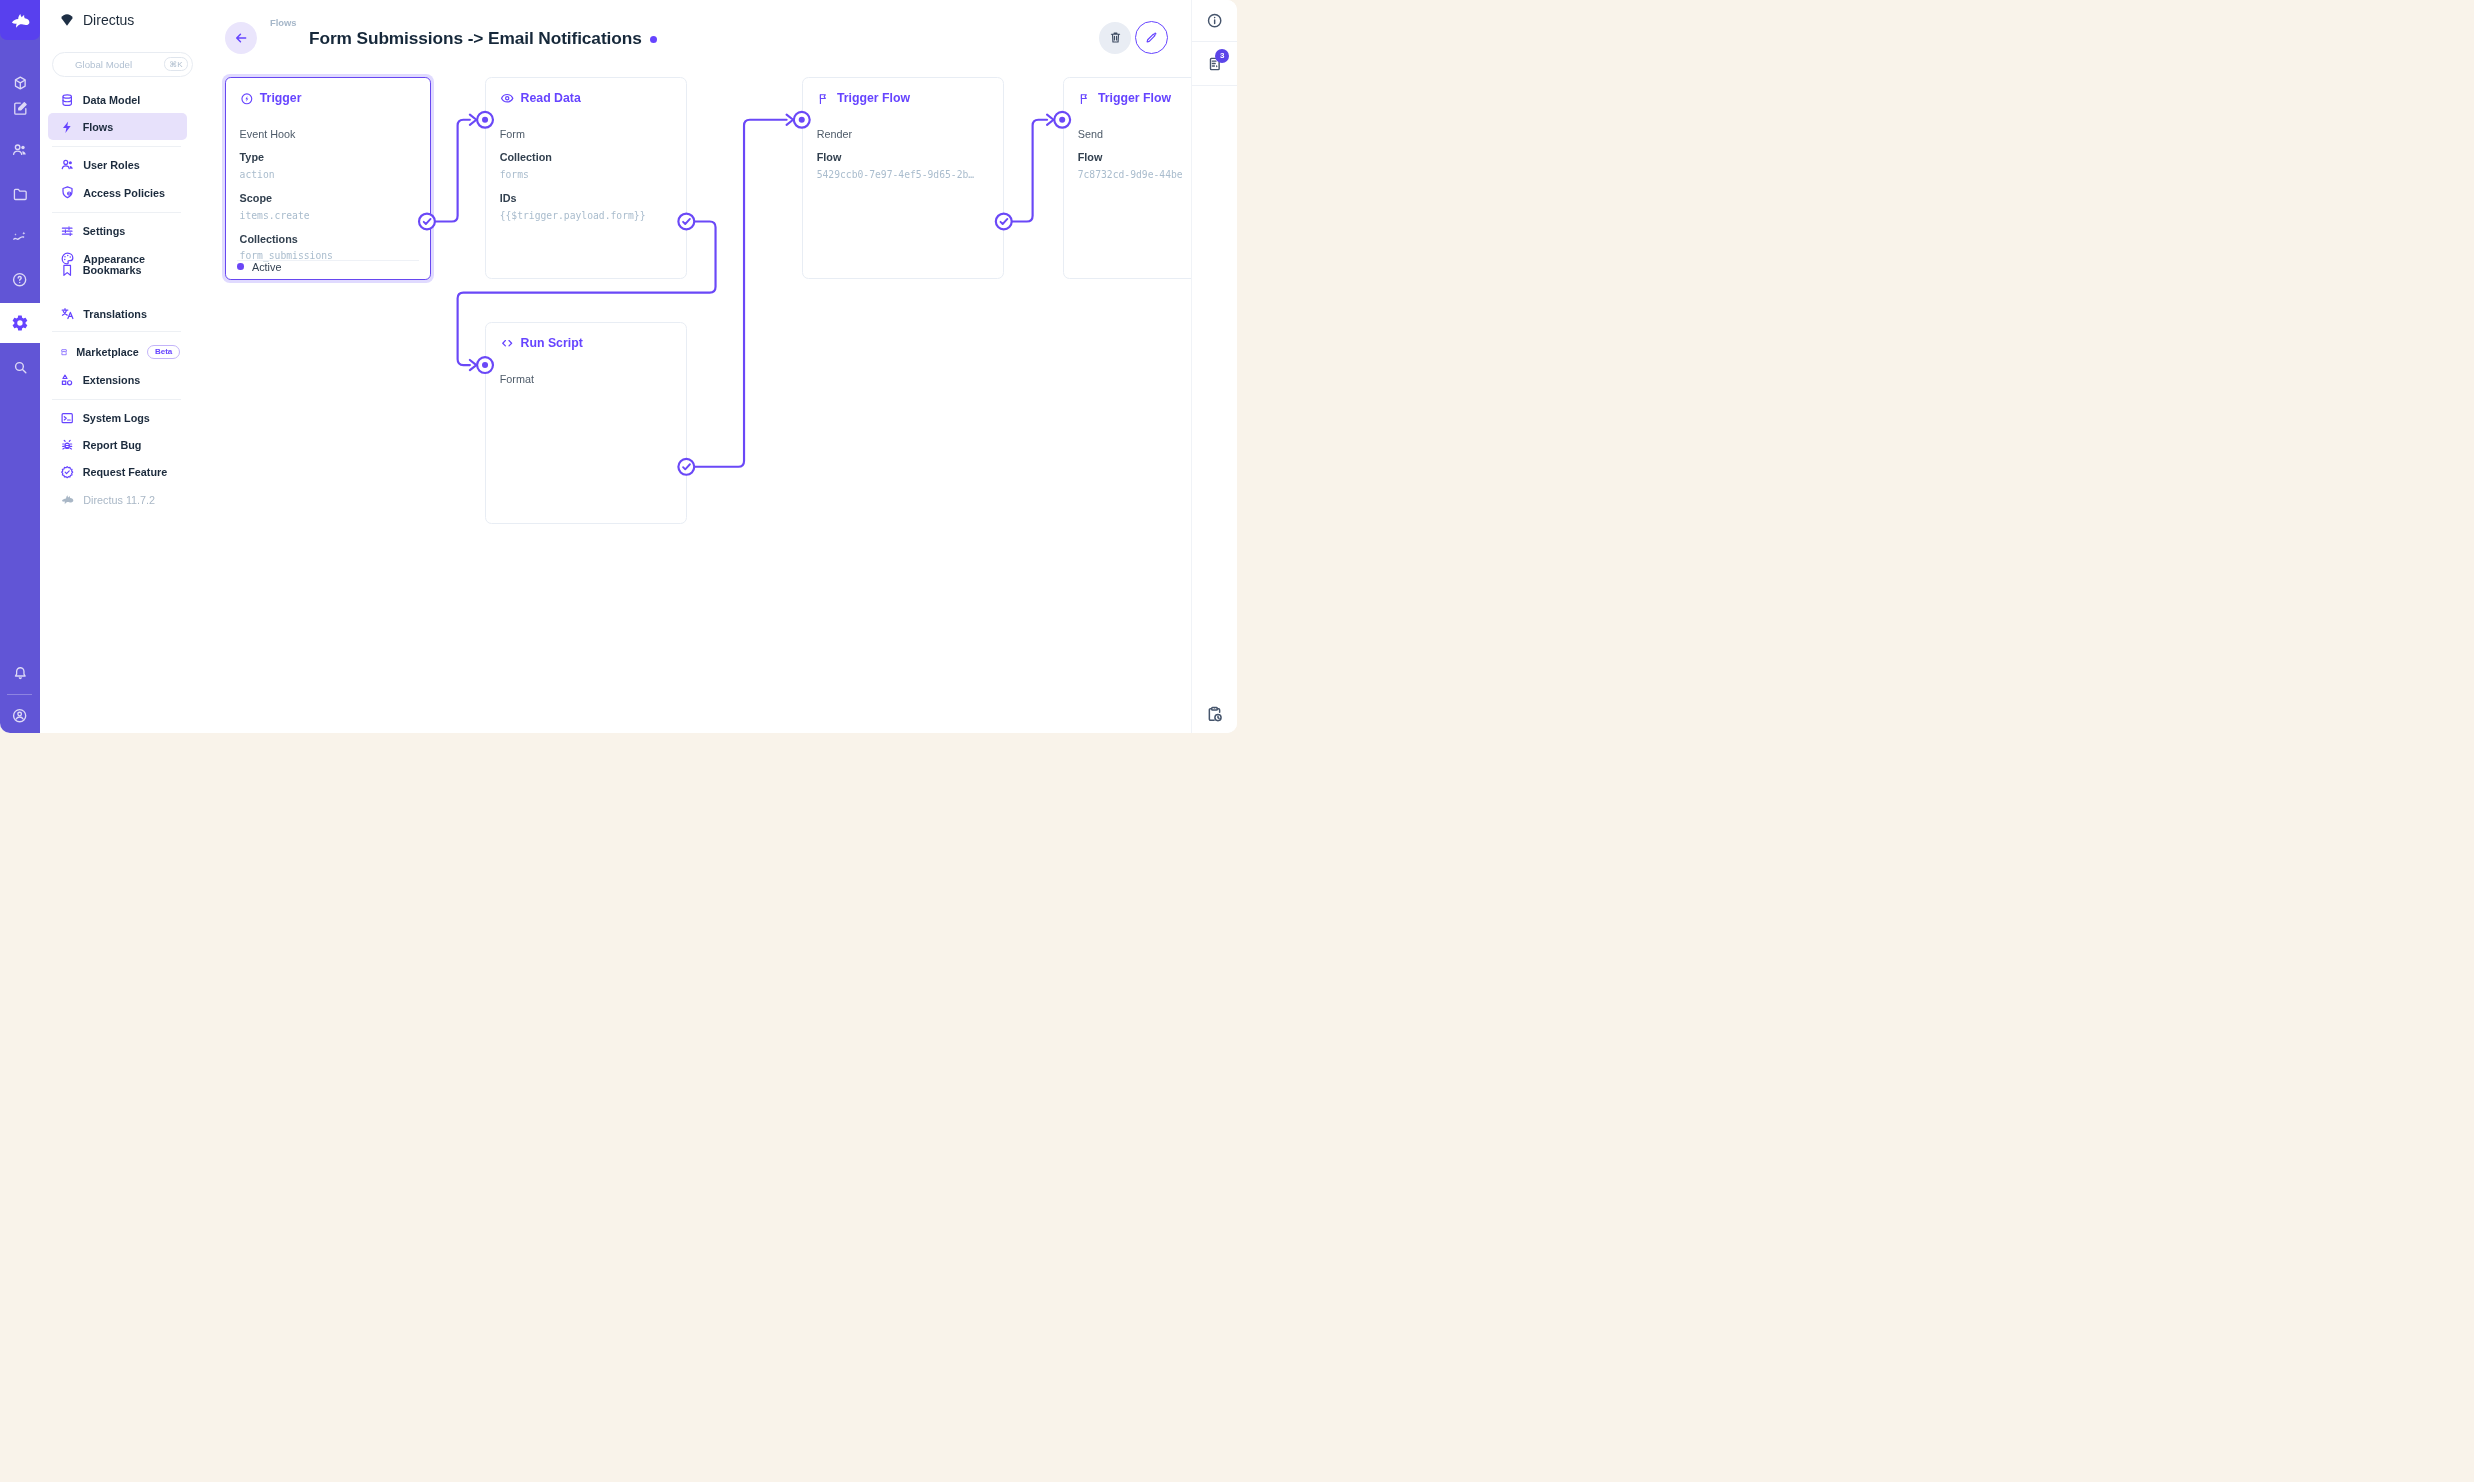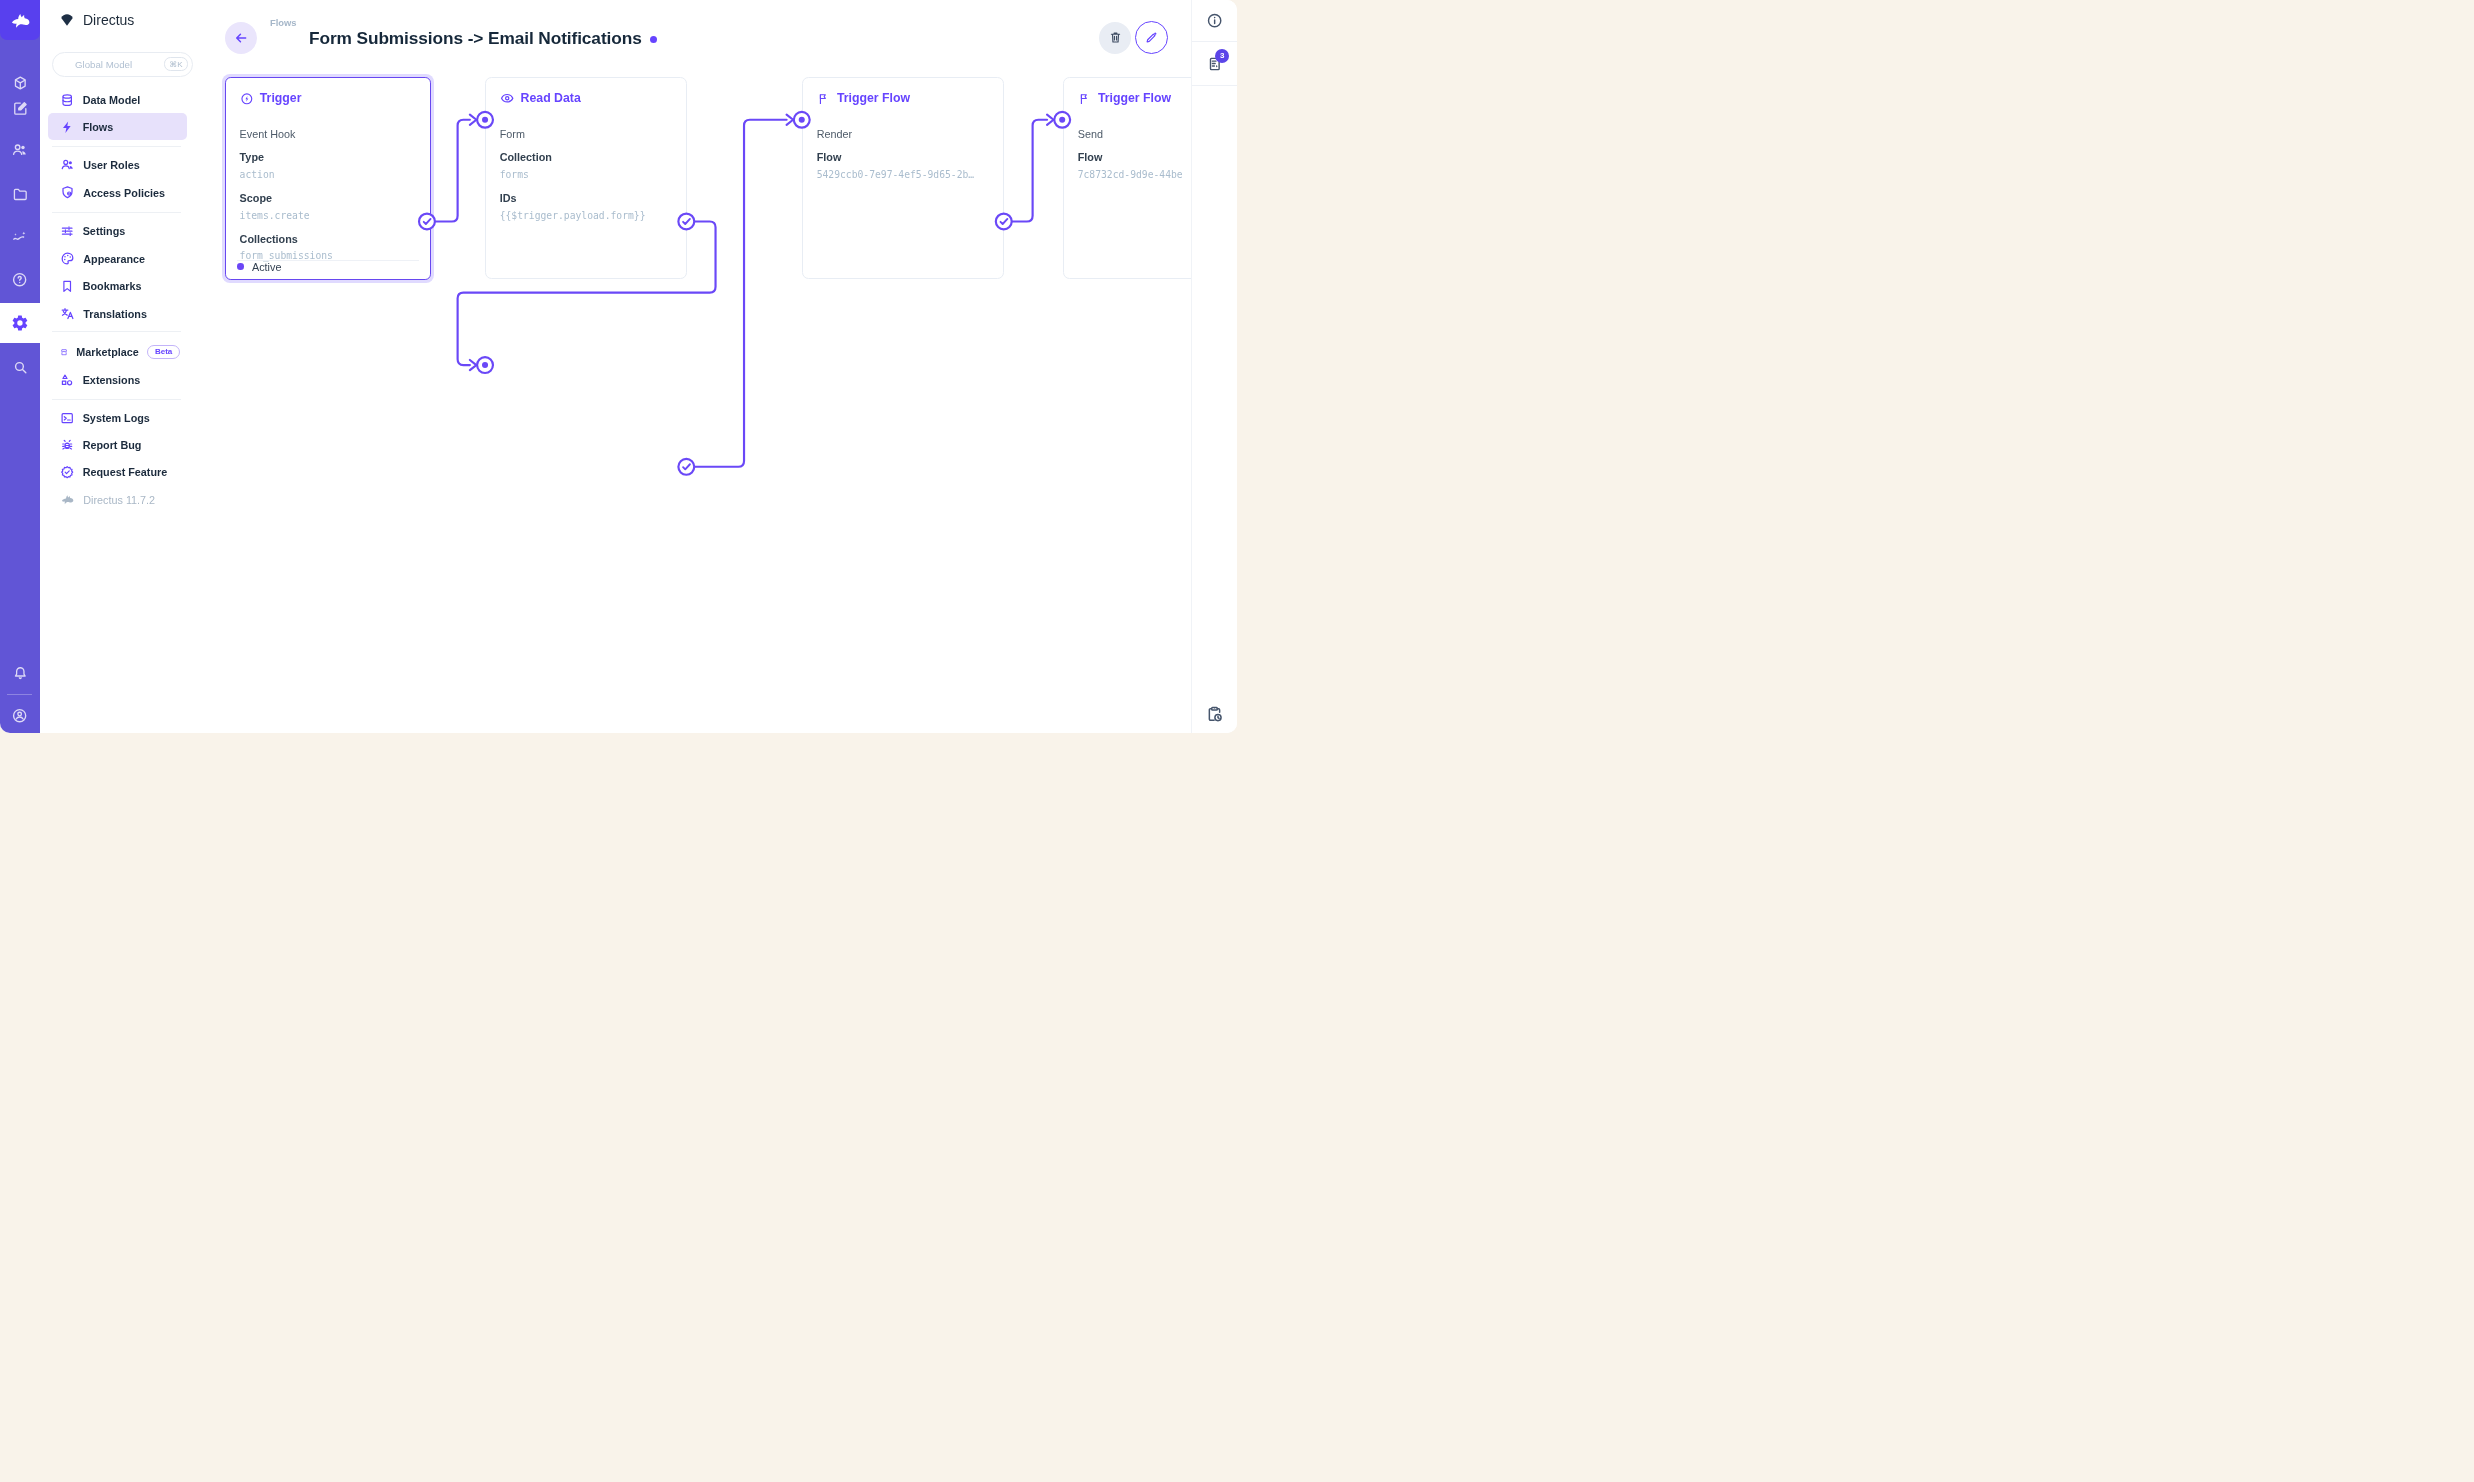"Bookmarks" div.nitem { top: 272px -> 256px }
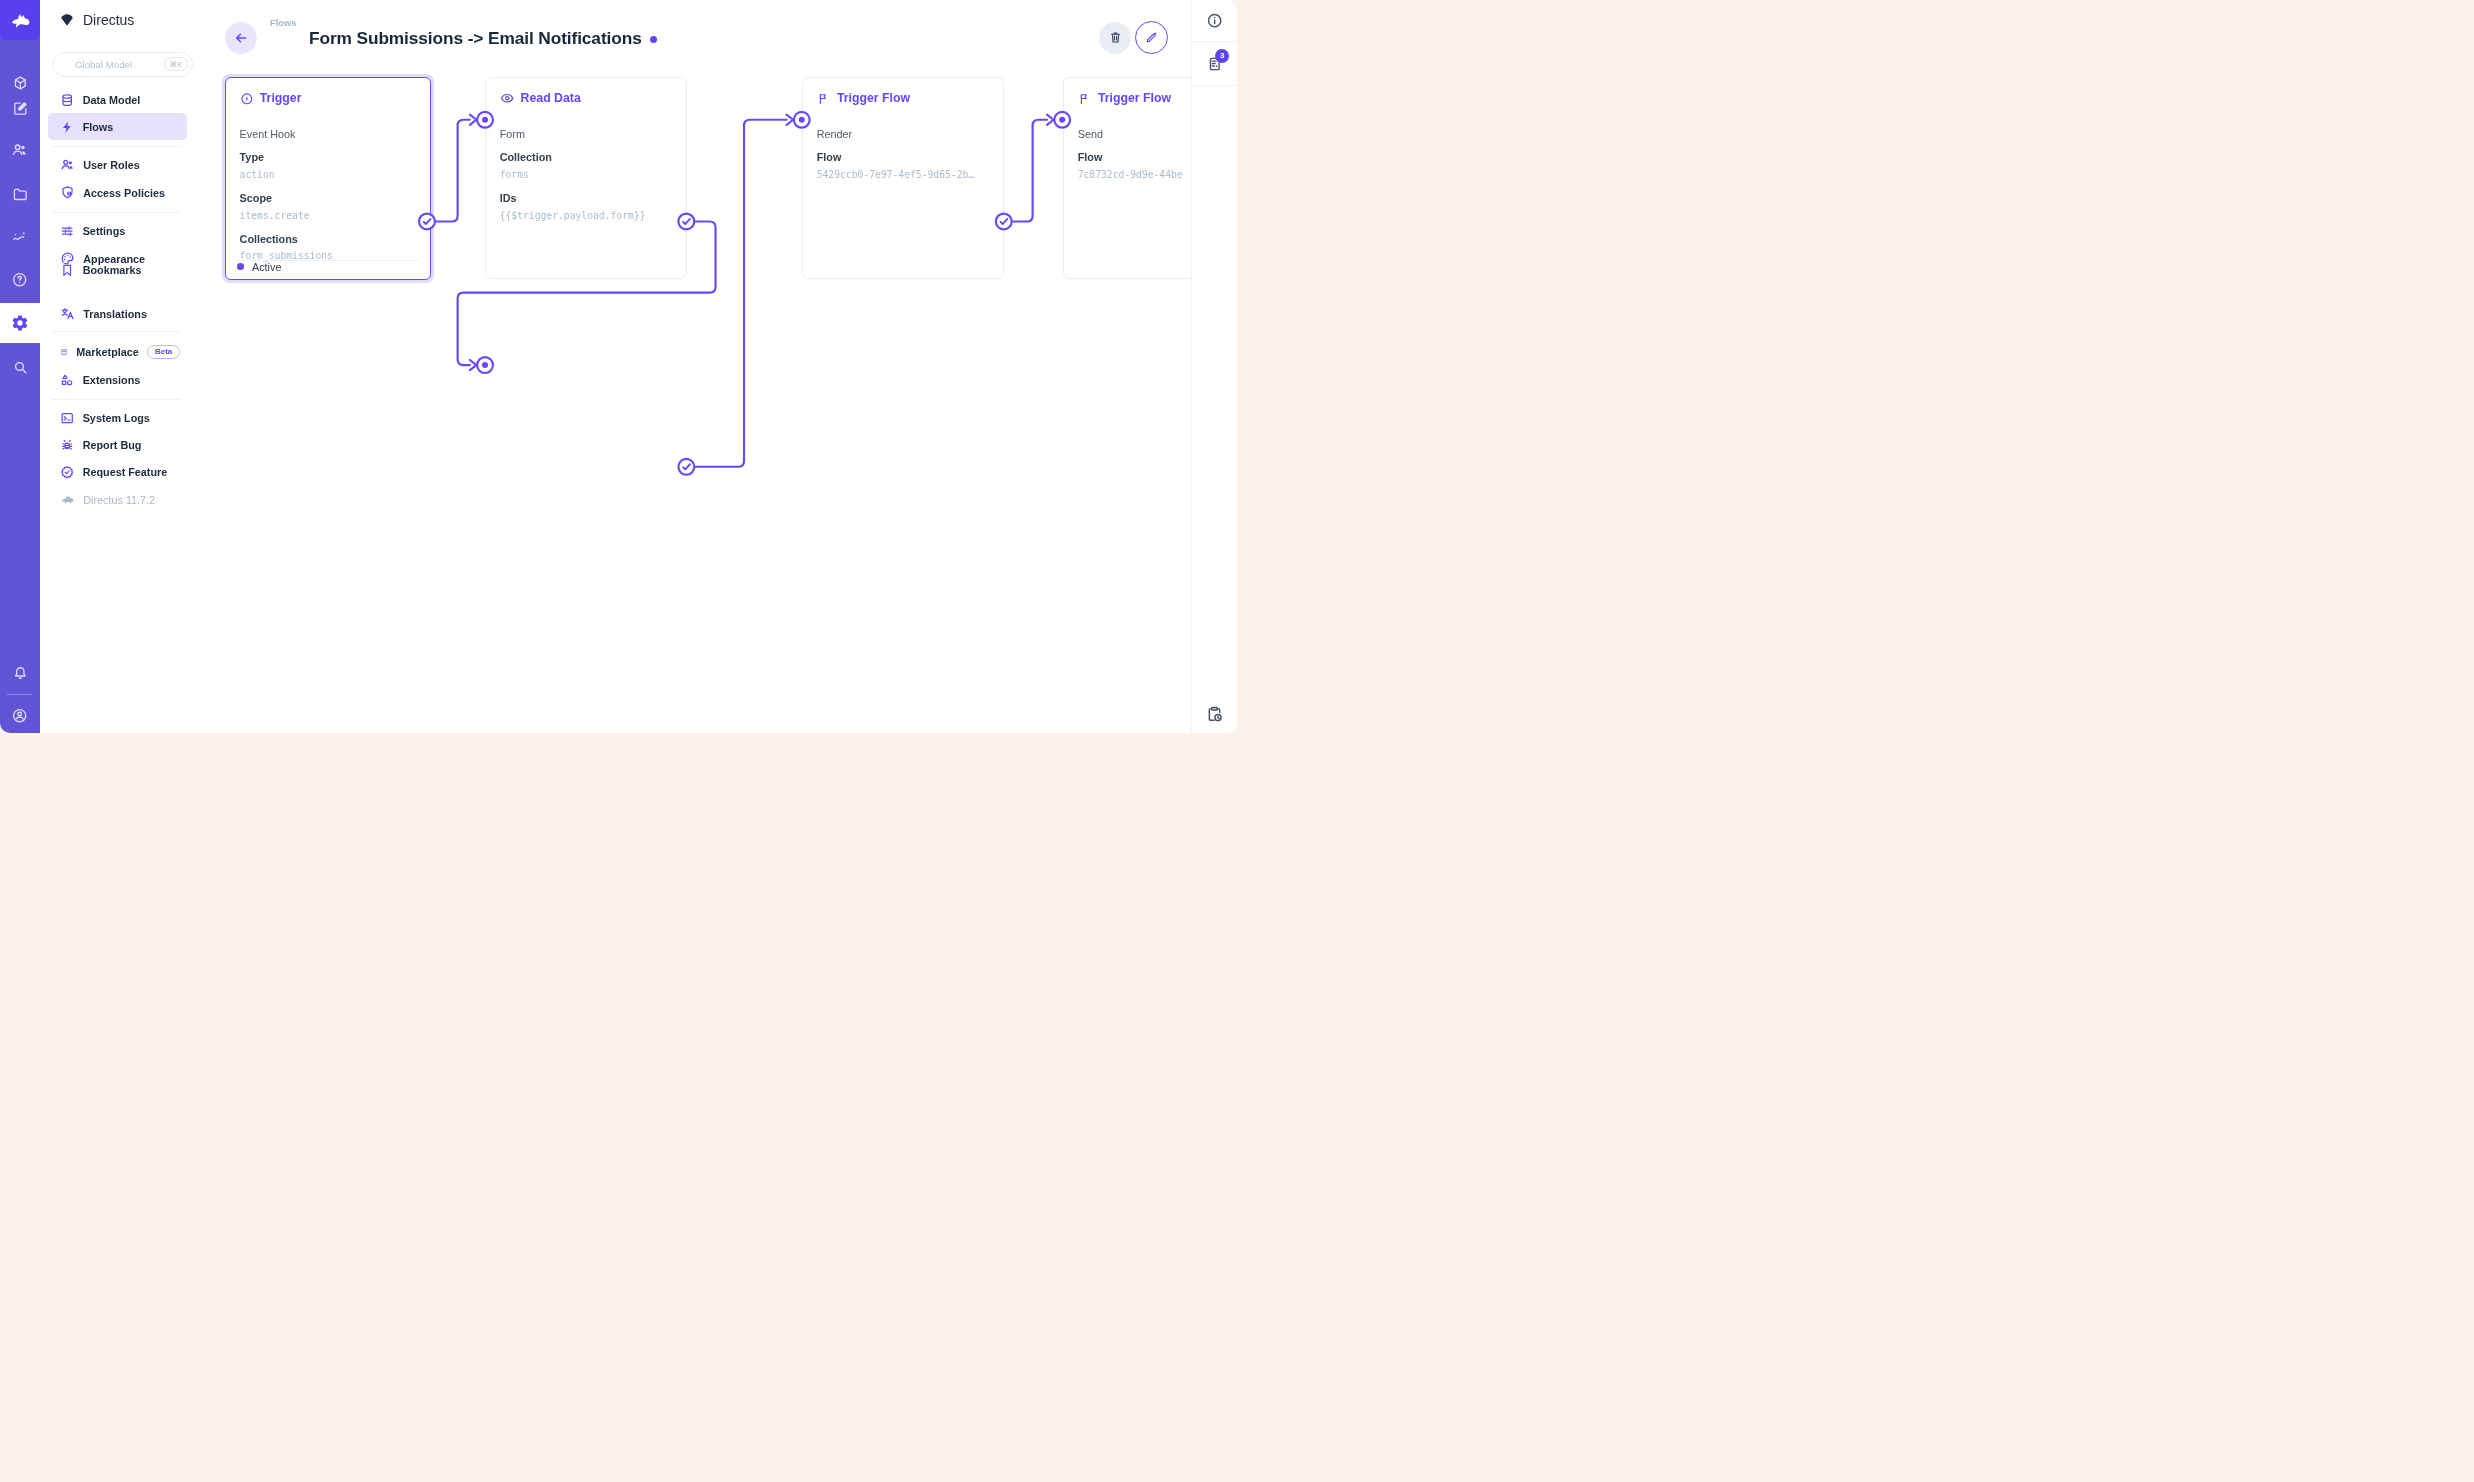"Run Script" div.panel { html: none -> <div> <div> <svg> <path></path> </svg> <span>Run Script</span> </div> <div>Format</div> </div> }
